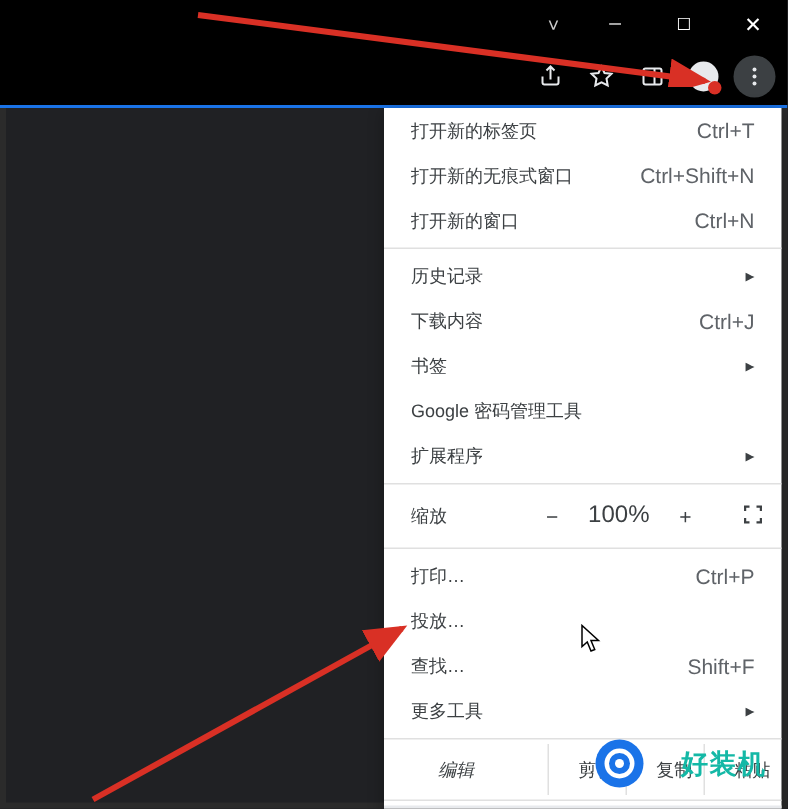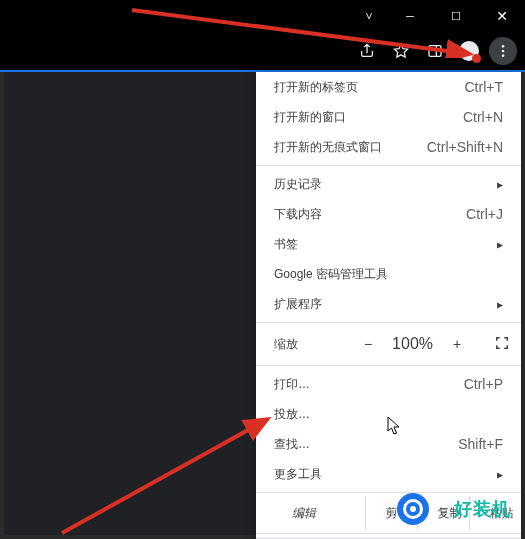"打开新的窗口" div.menu-item { order: before "打开新的无痕式窗口" -> after "打开新的无痕式窗口" }
